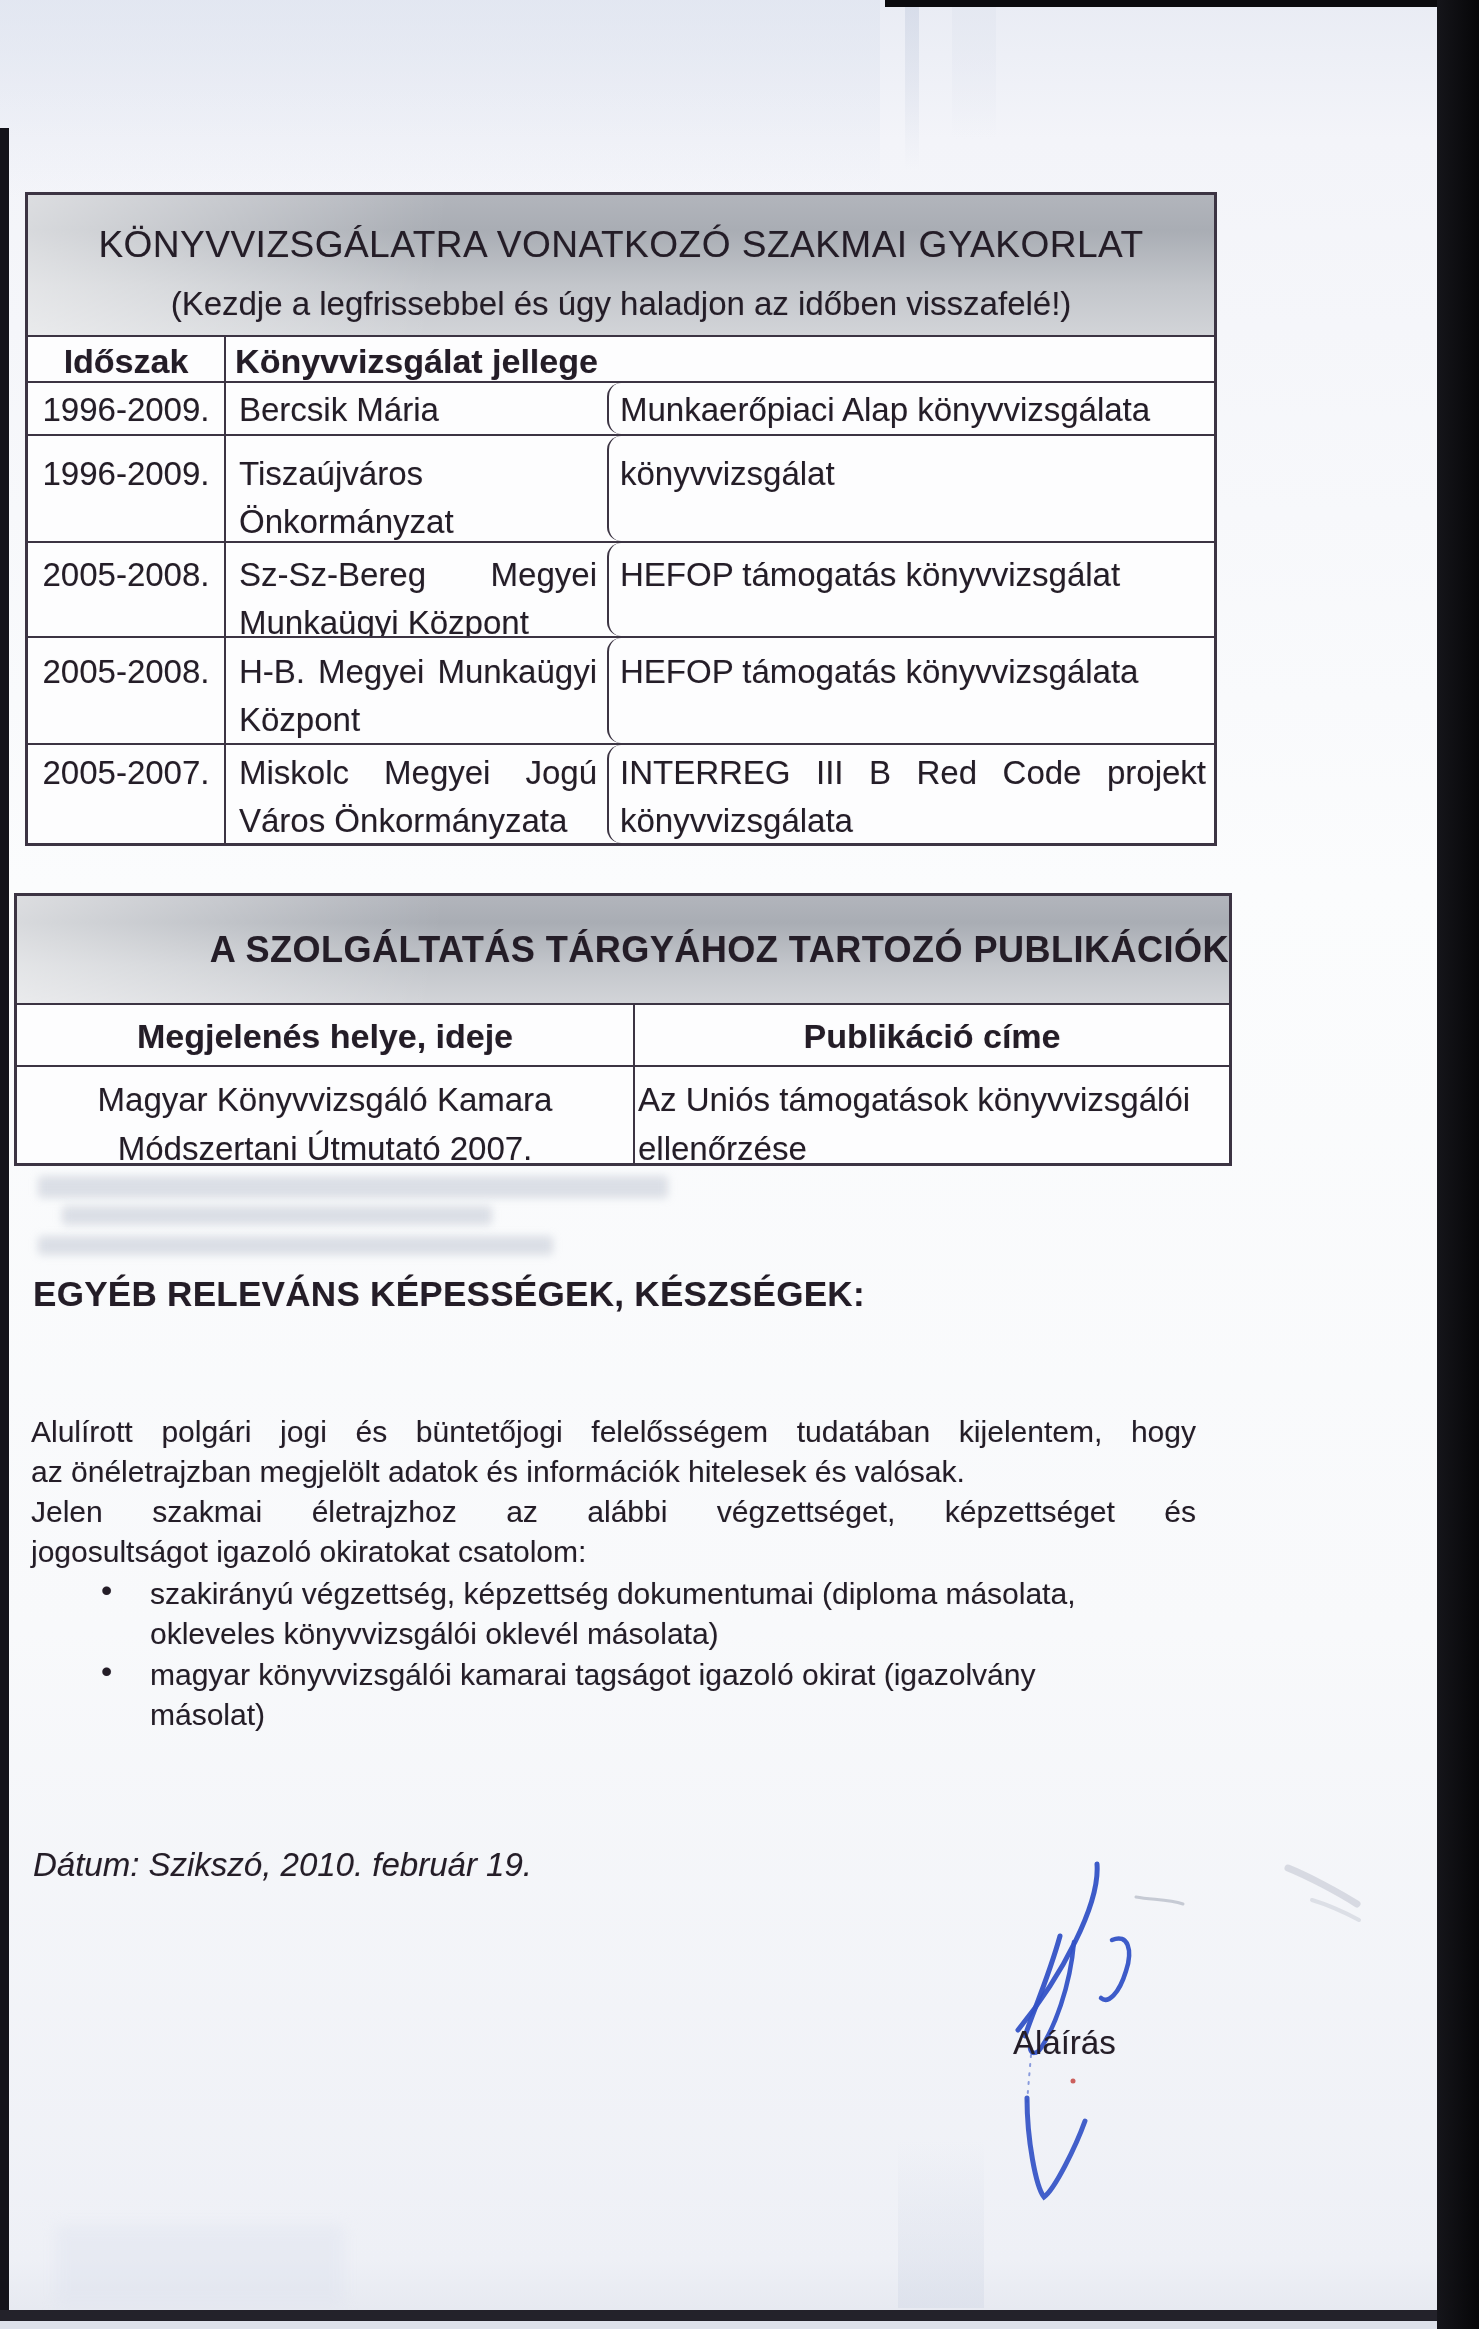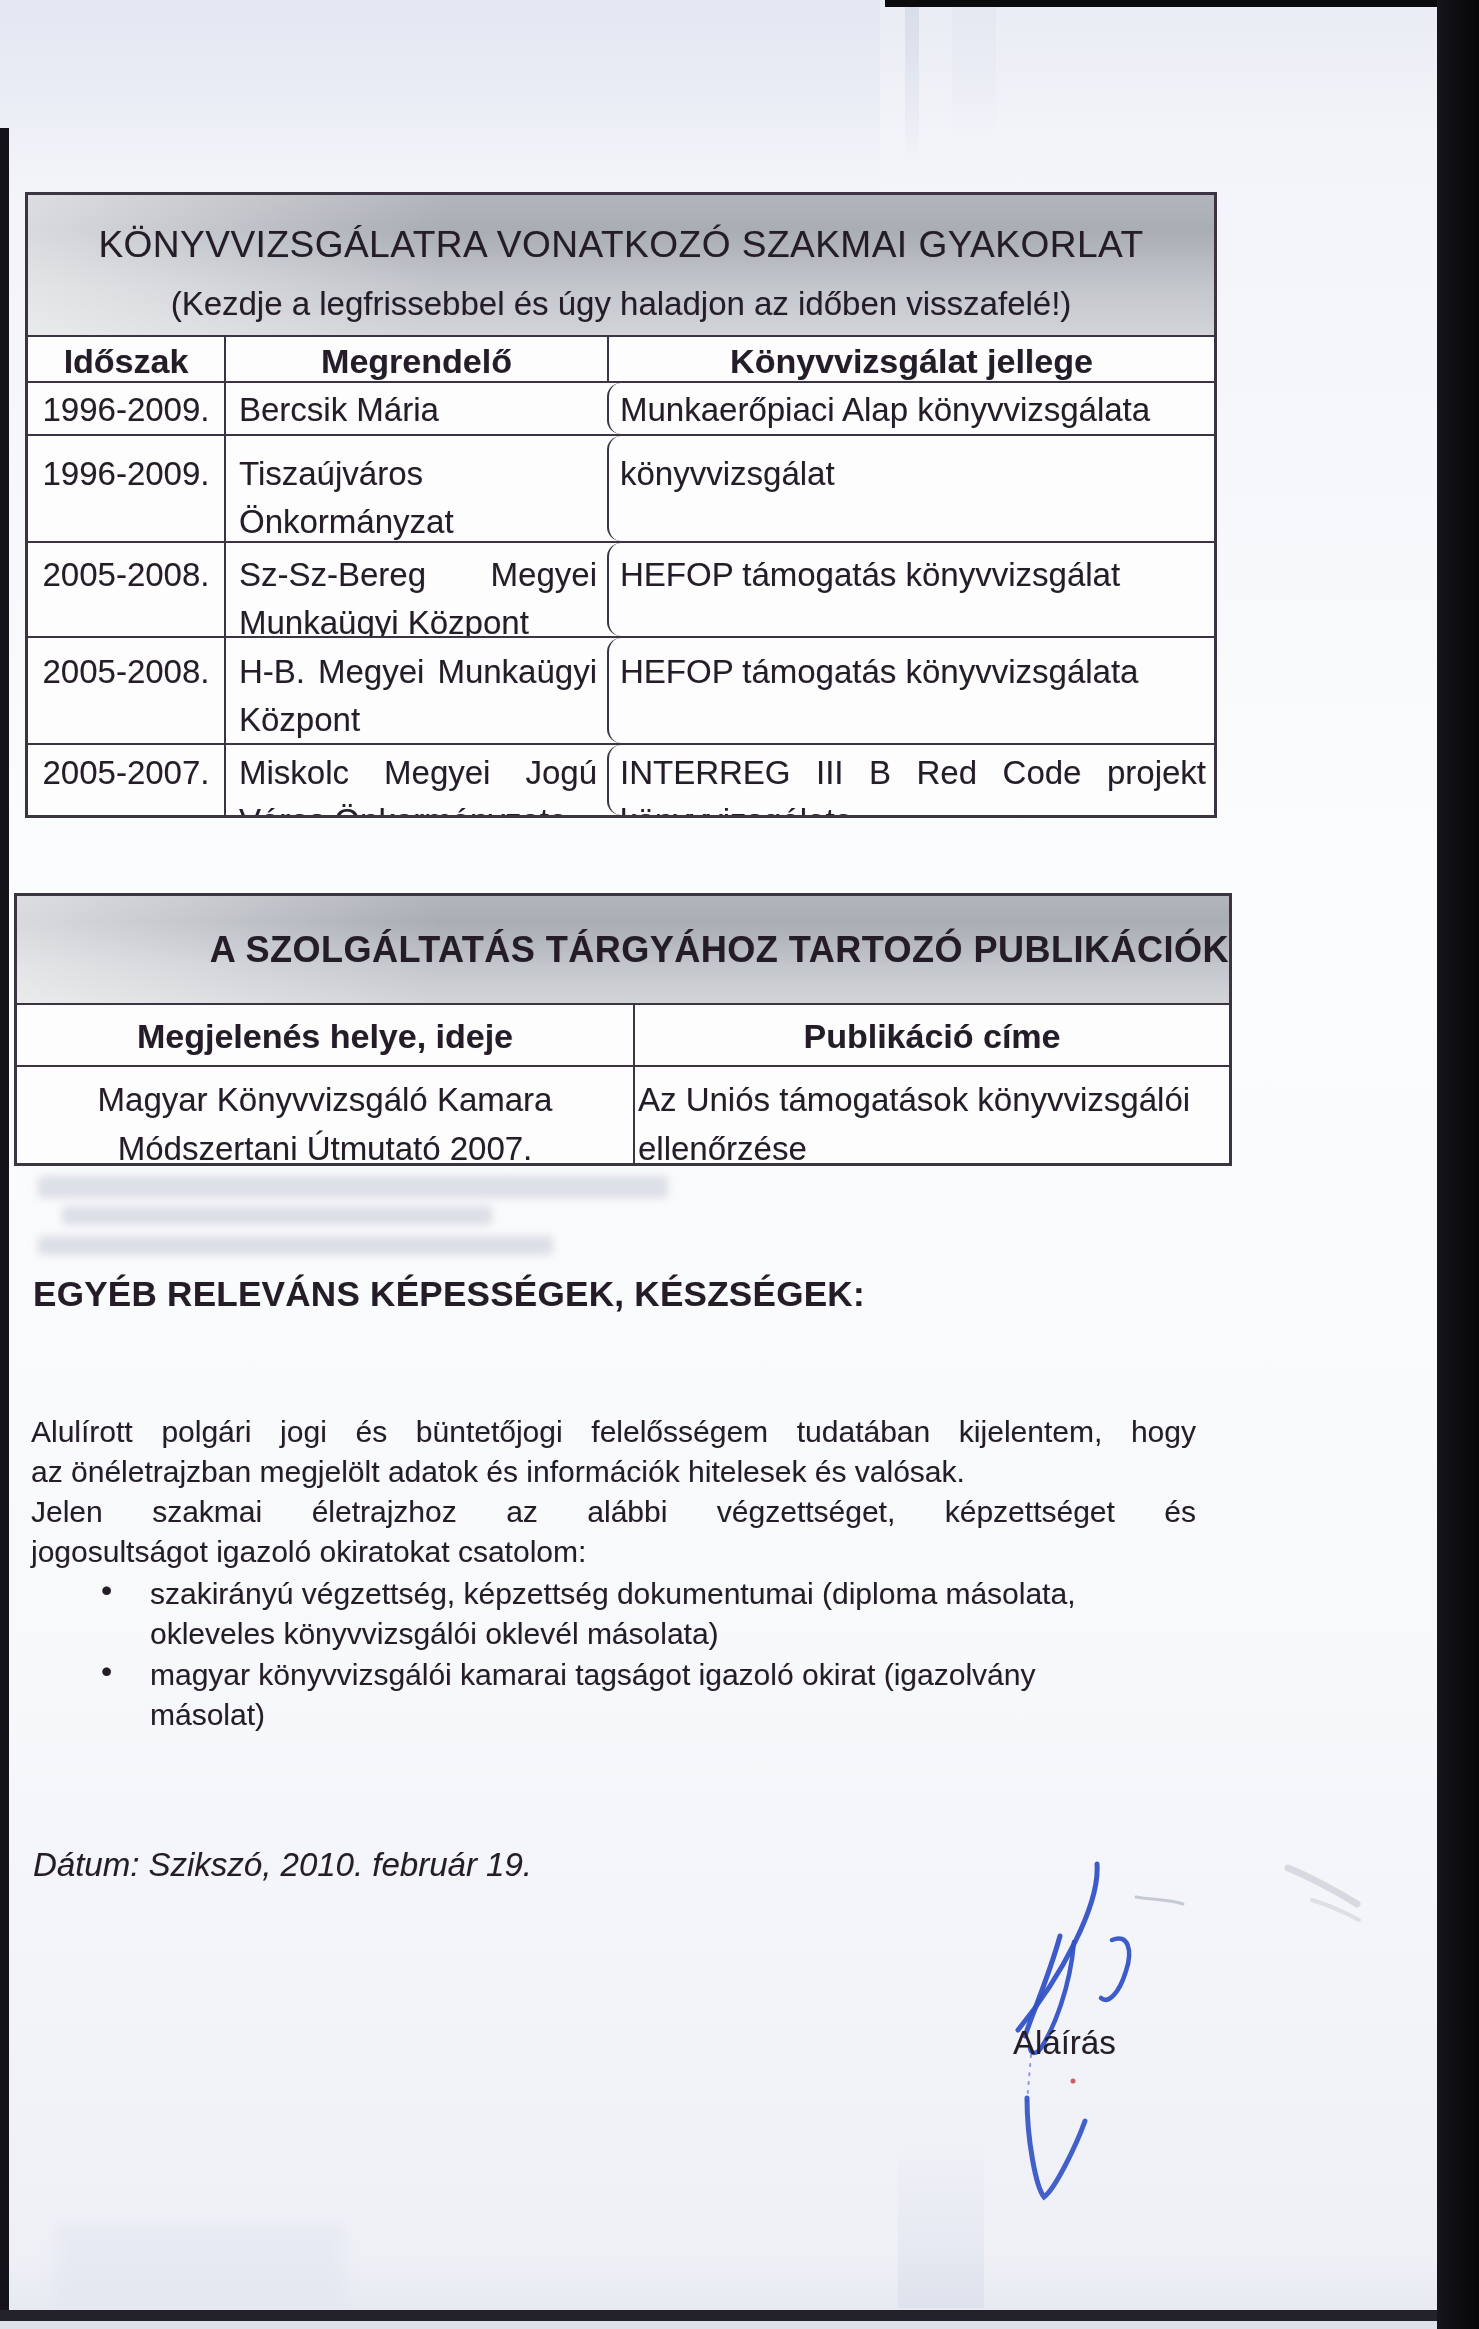"Megrendelő" div.cell { html: <div>Megrendelő</div> -> none }
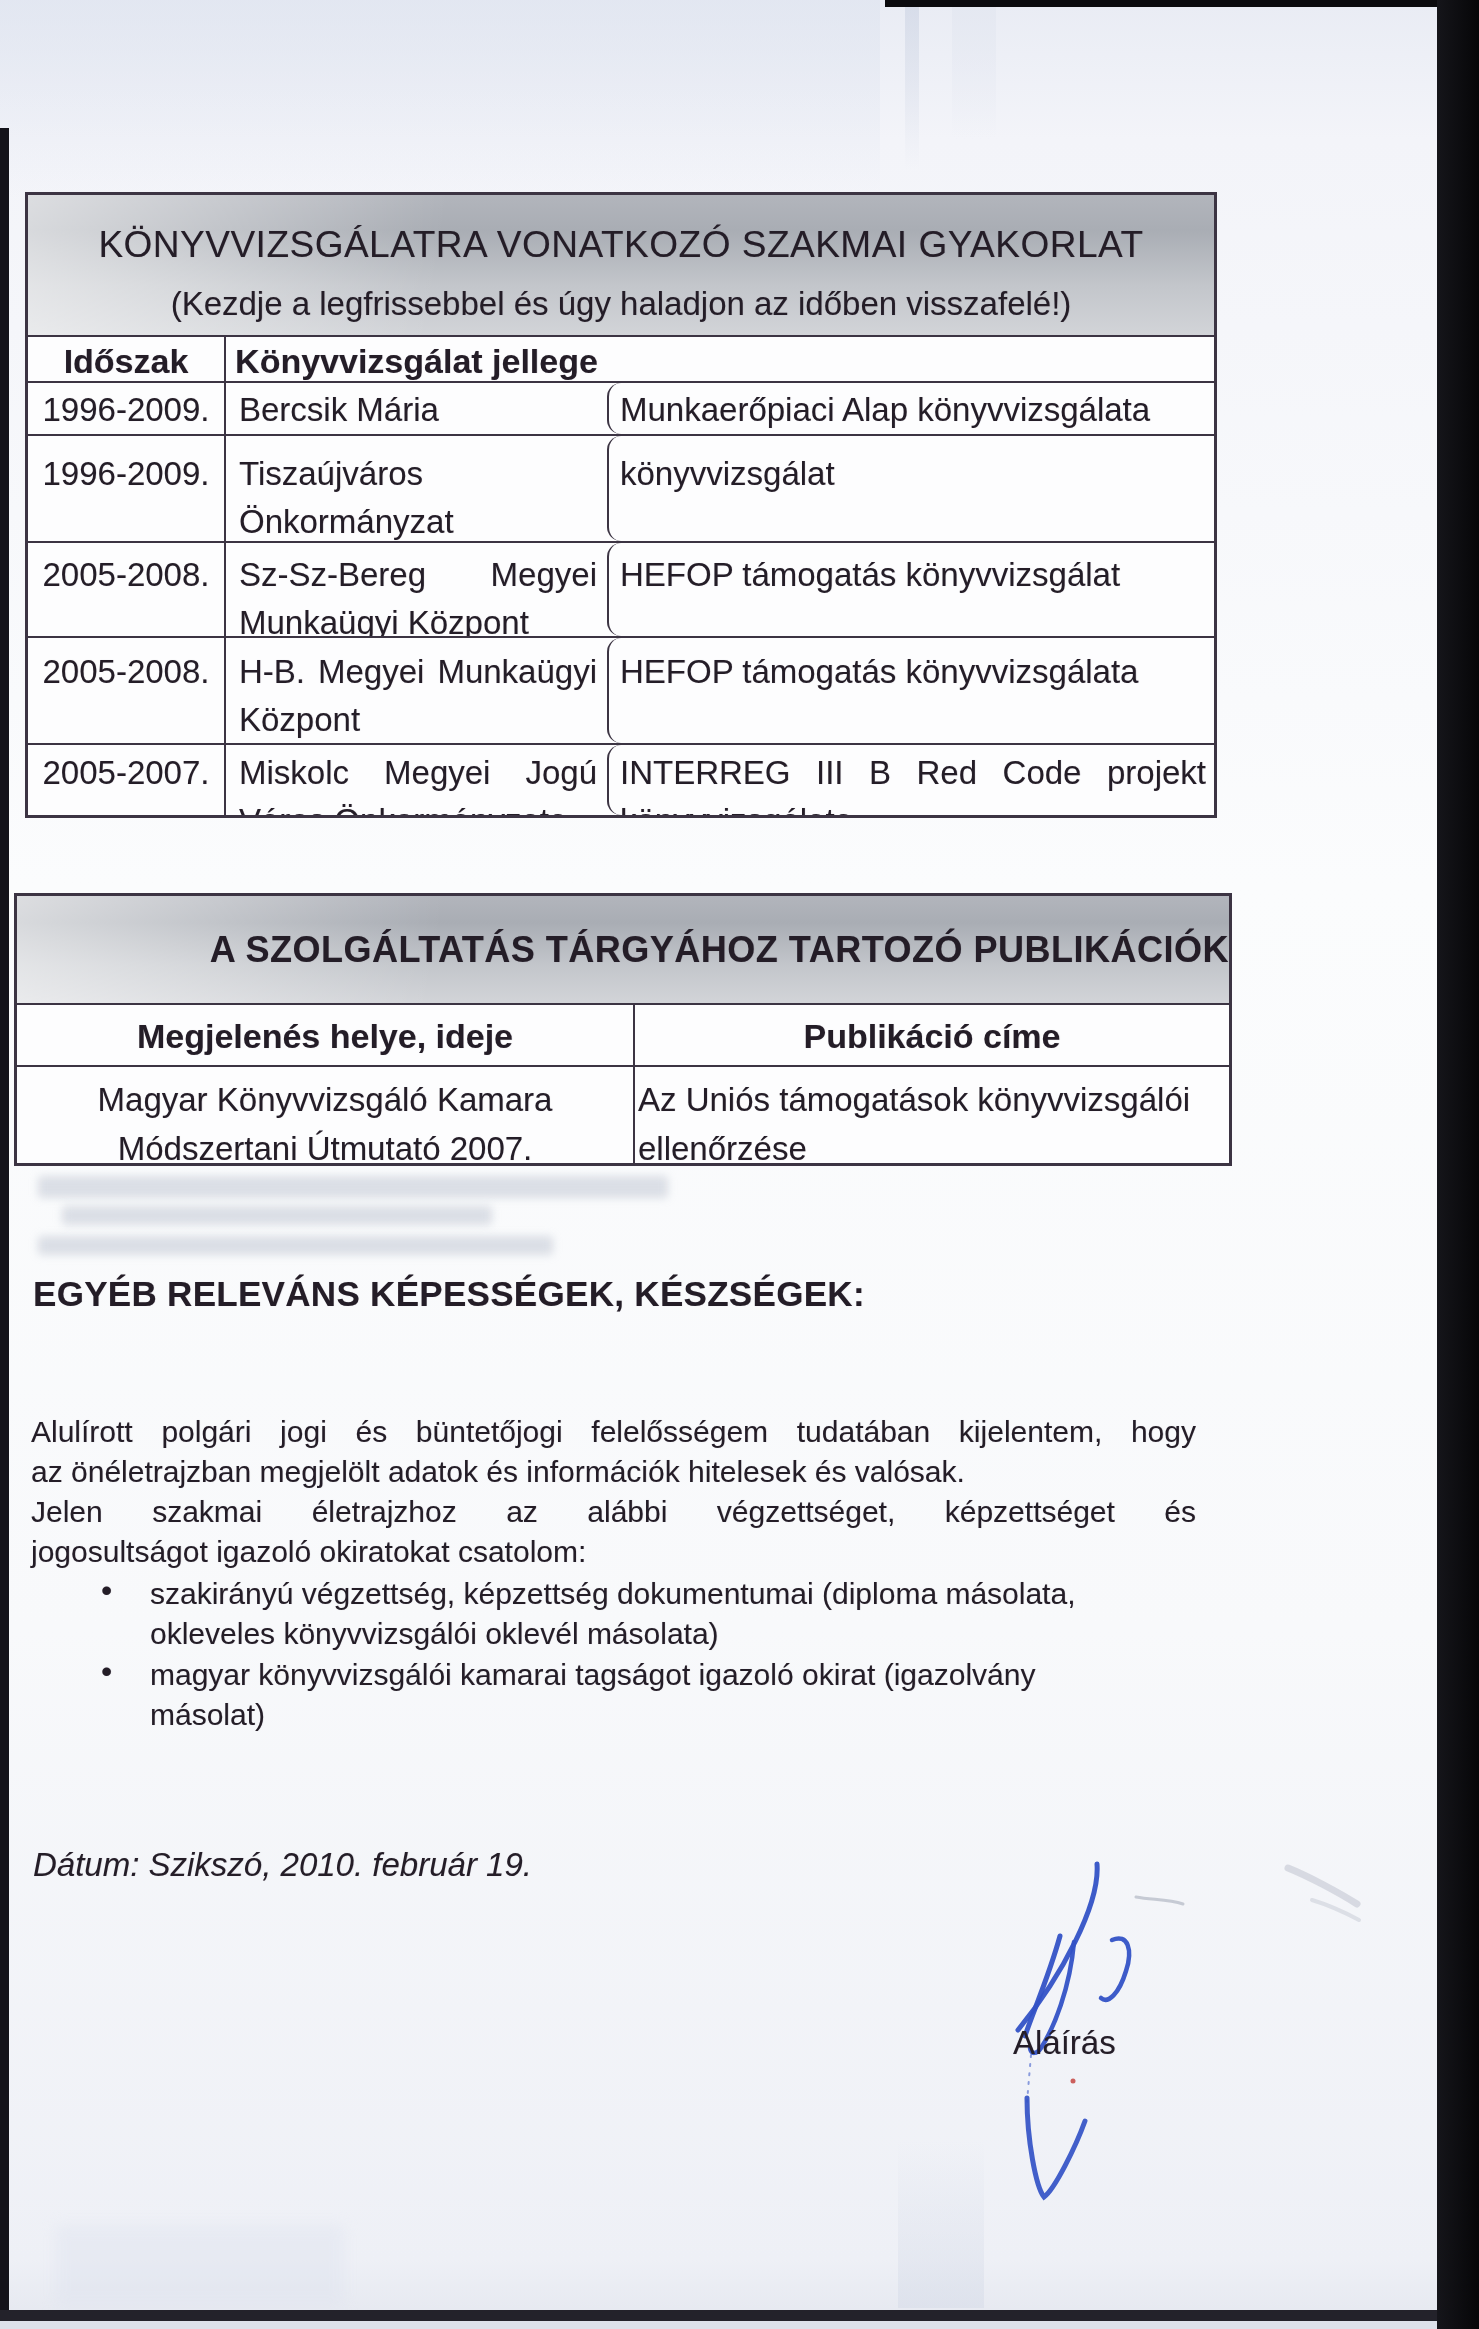"2005-2007." .r5 { height: 72px -> 100px }
